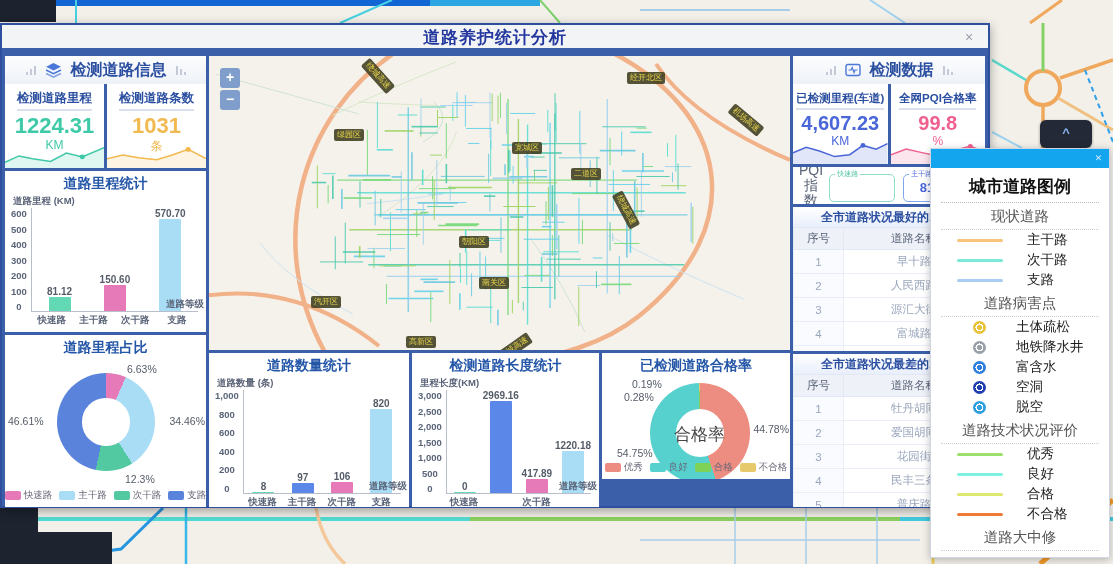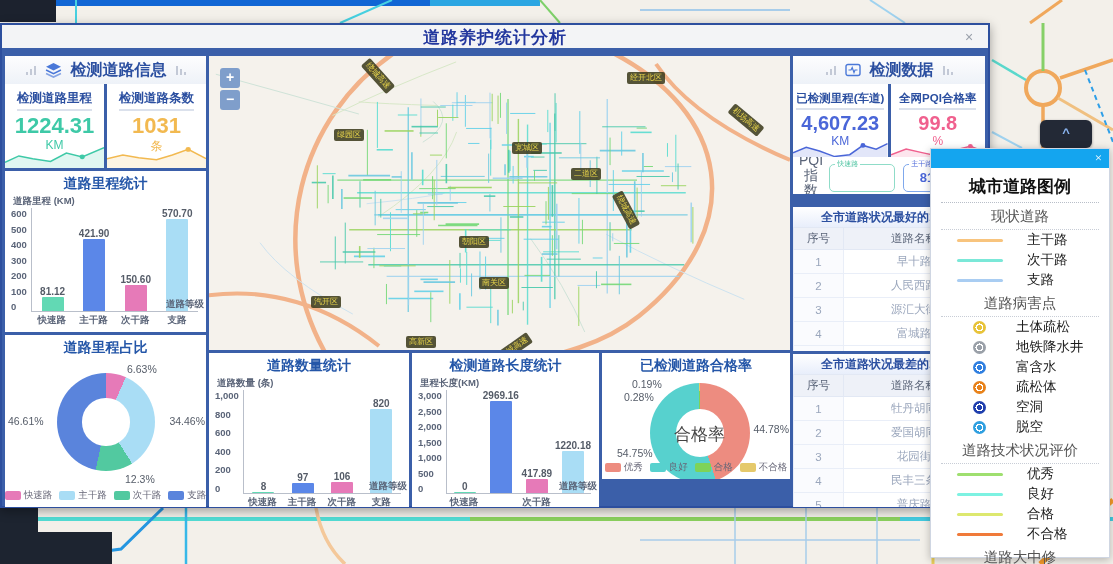"PQI" div.panel { top: 103px -> 113px }
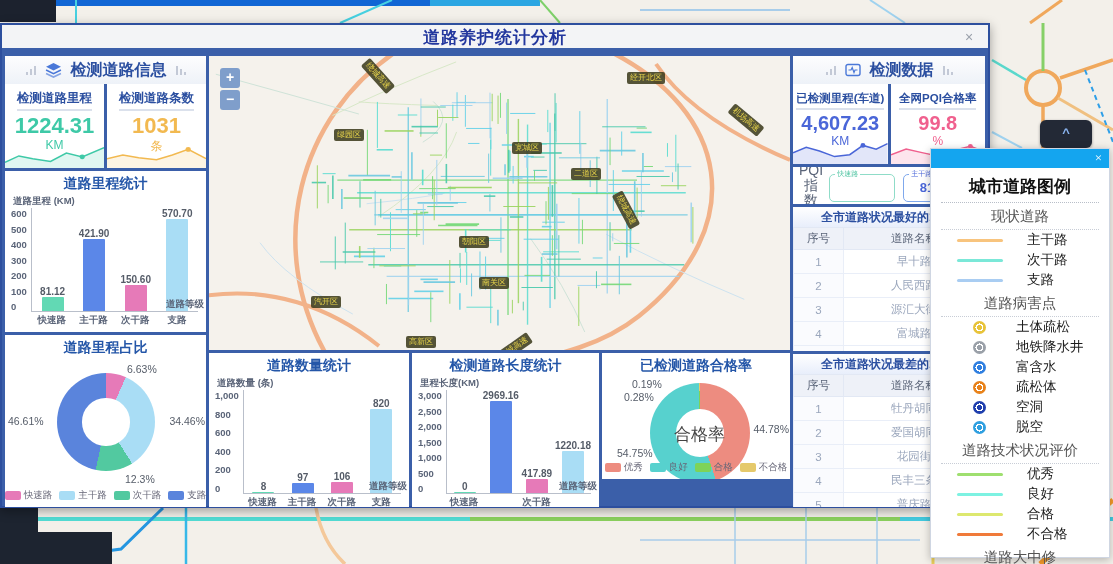"600" .yaxis { align-items: flex-start -> center }
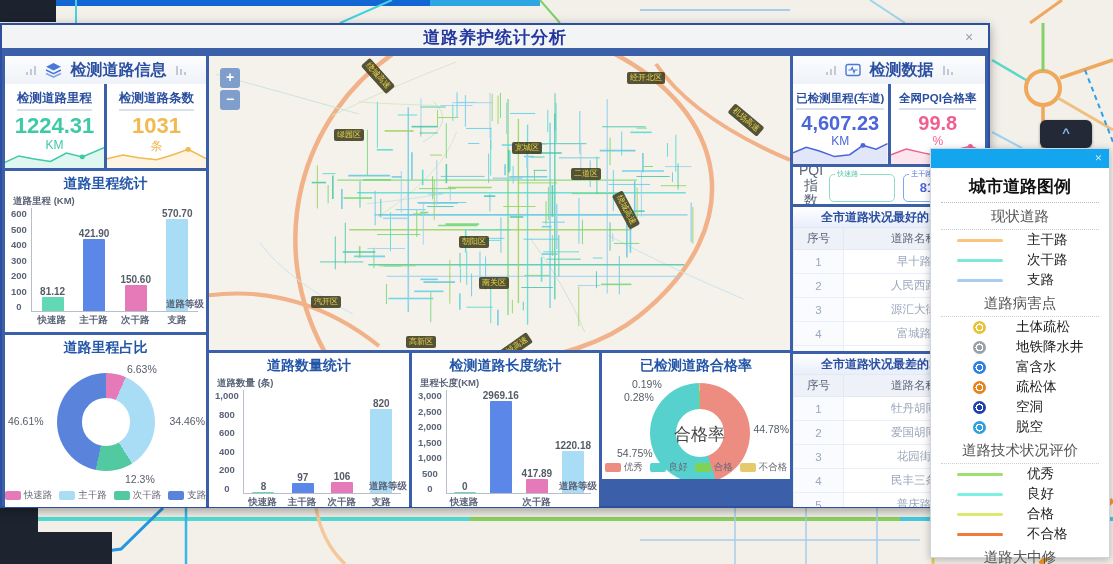"421.90" div.bcol { html: <div> <span>421.90</span> <div></div> </div> -> none }
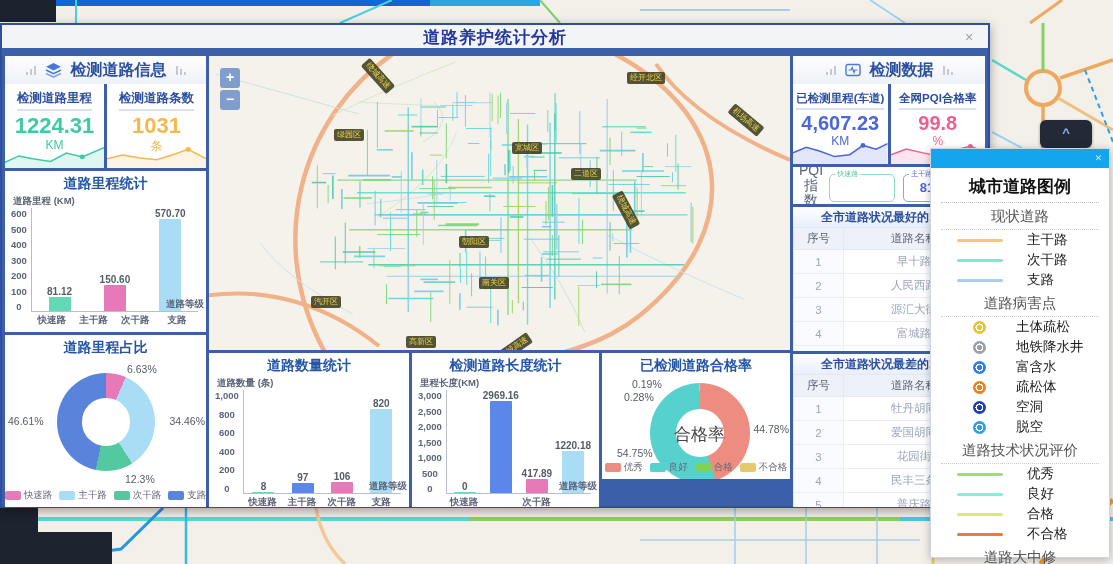"疏松体" div.lg-row { html: <div> <span></span> <span>疏松体</span> </div> -> none }
